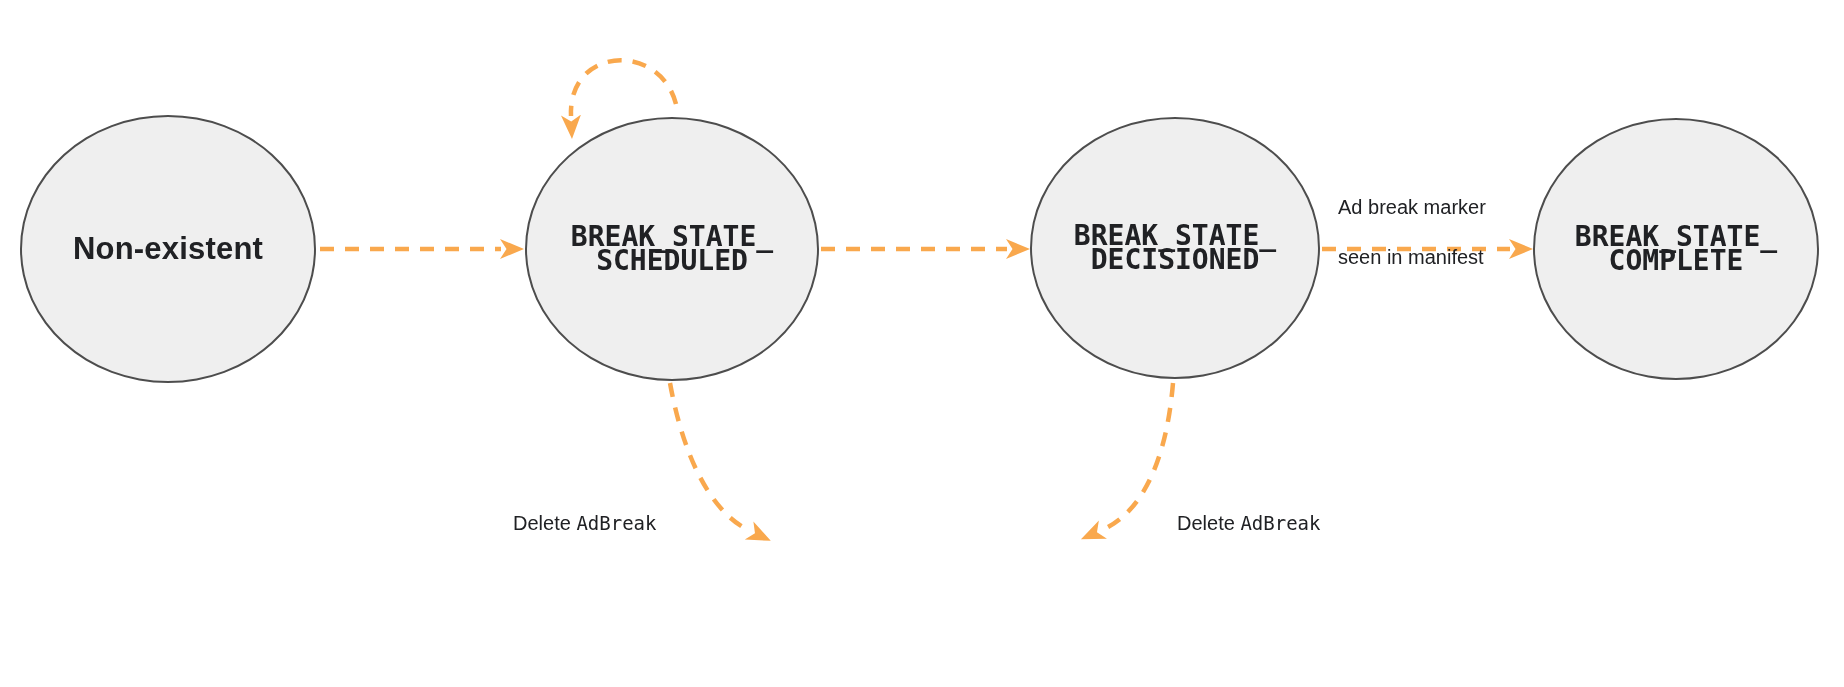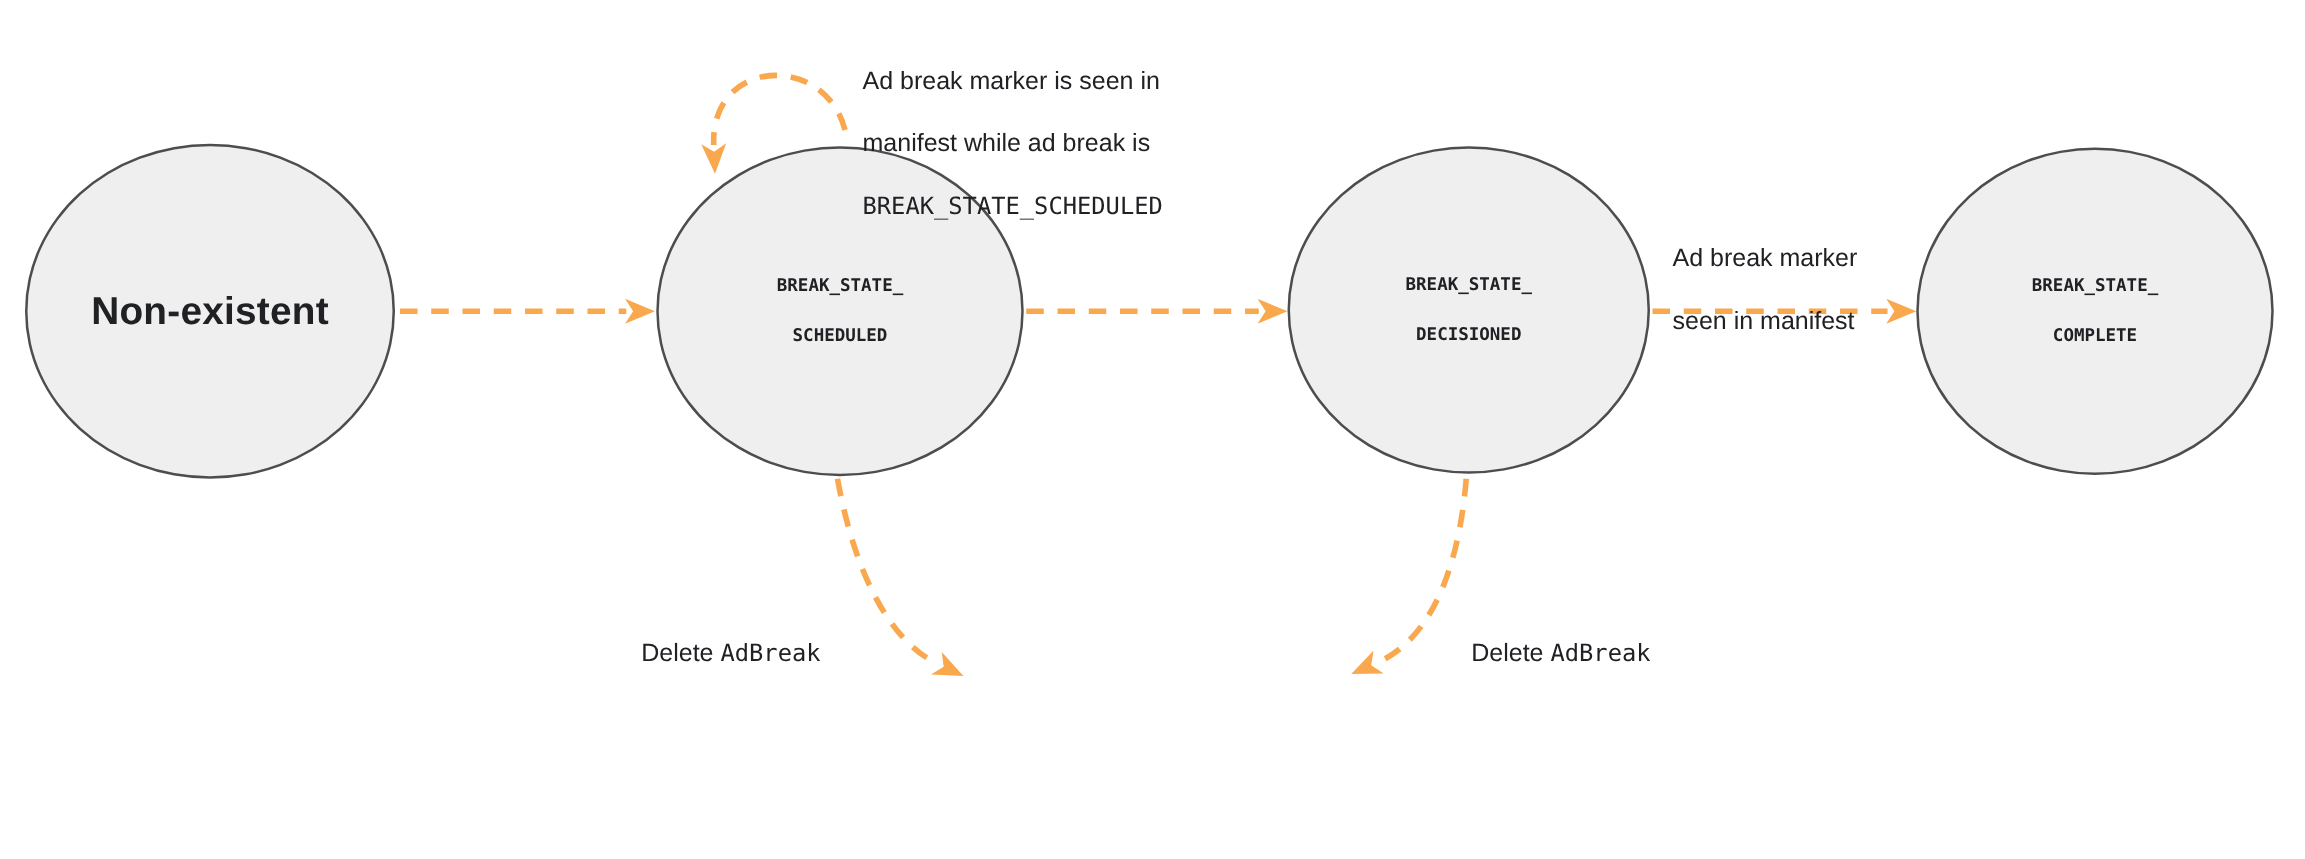"Ad break marker is seen" div.edge-label { html: <div> <span>Ad break marker is seen in</span> <span>manifest while ad break is</span> <span>BREAK_STATE_SCHEDULED</span> </div> -> none }
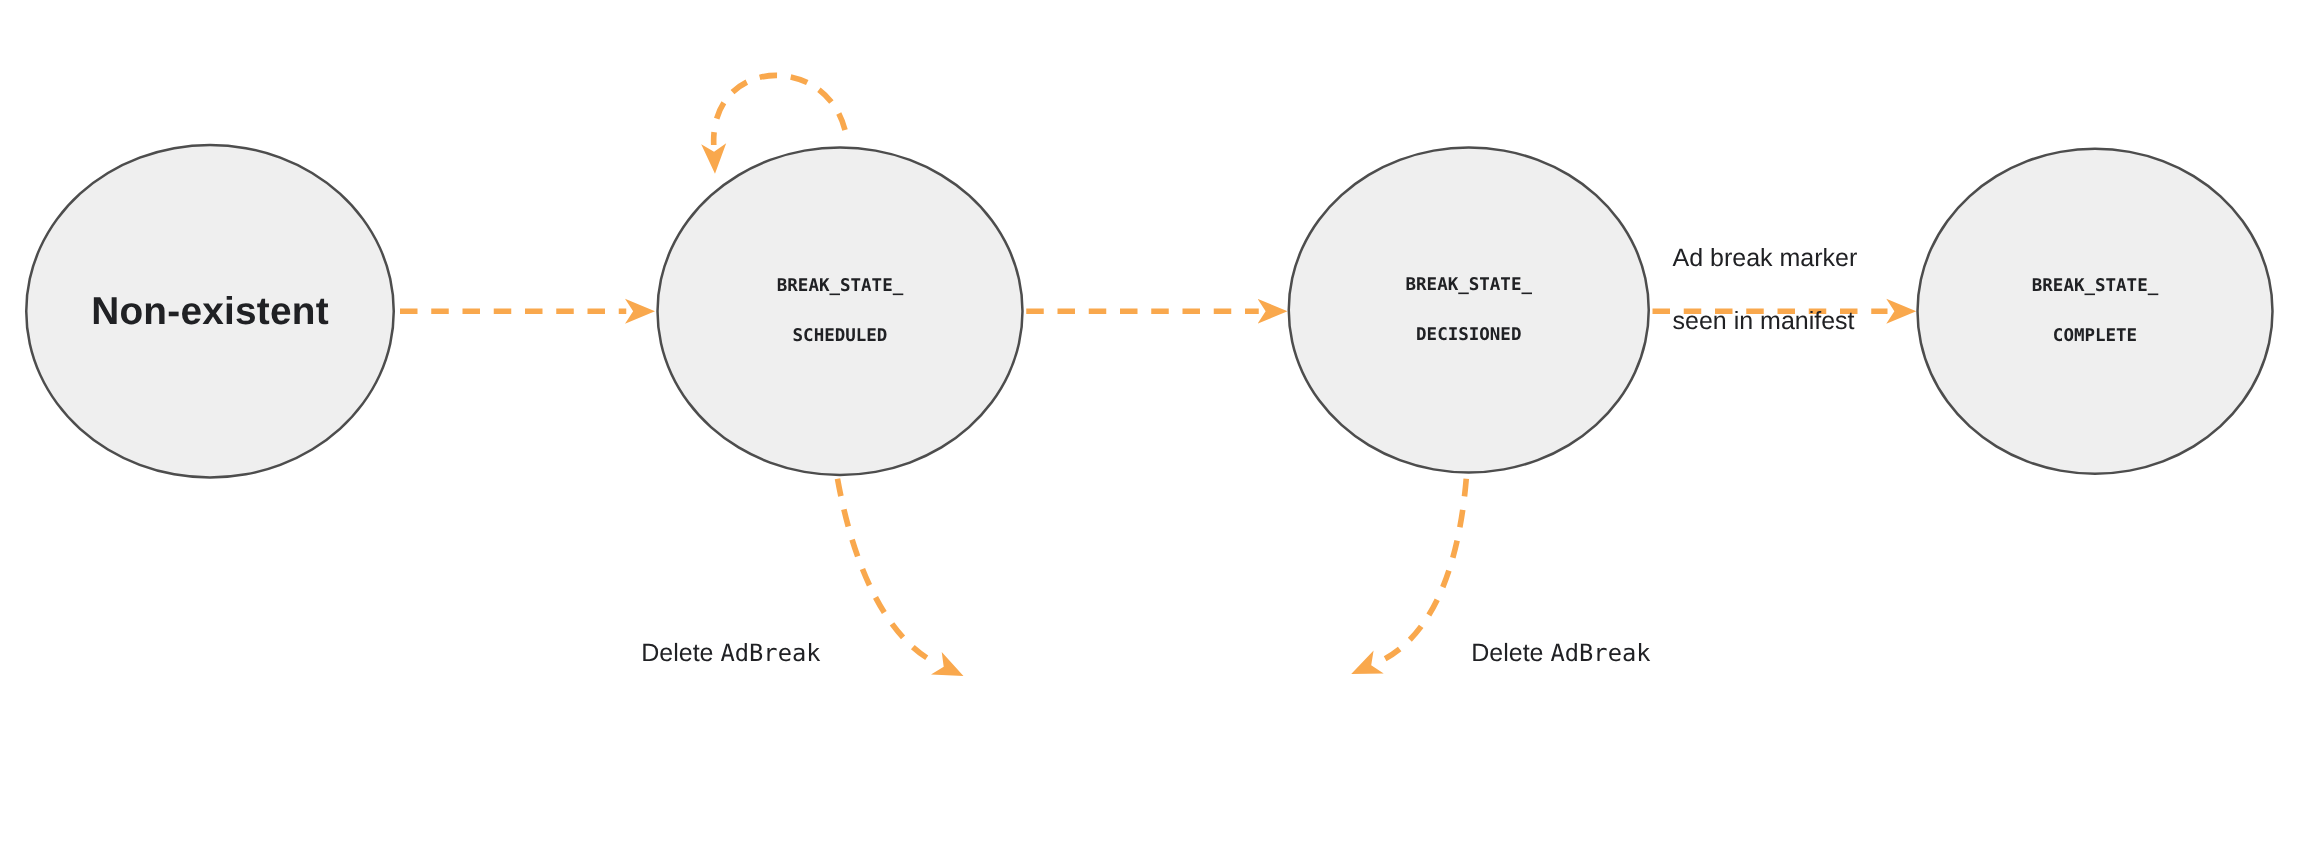"BREAK_STATE_" .node-label.code { font-size: 14px -> 28px; line-height: 40px -> 24px }
